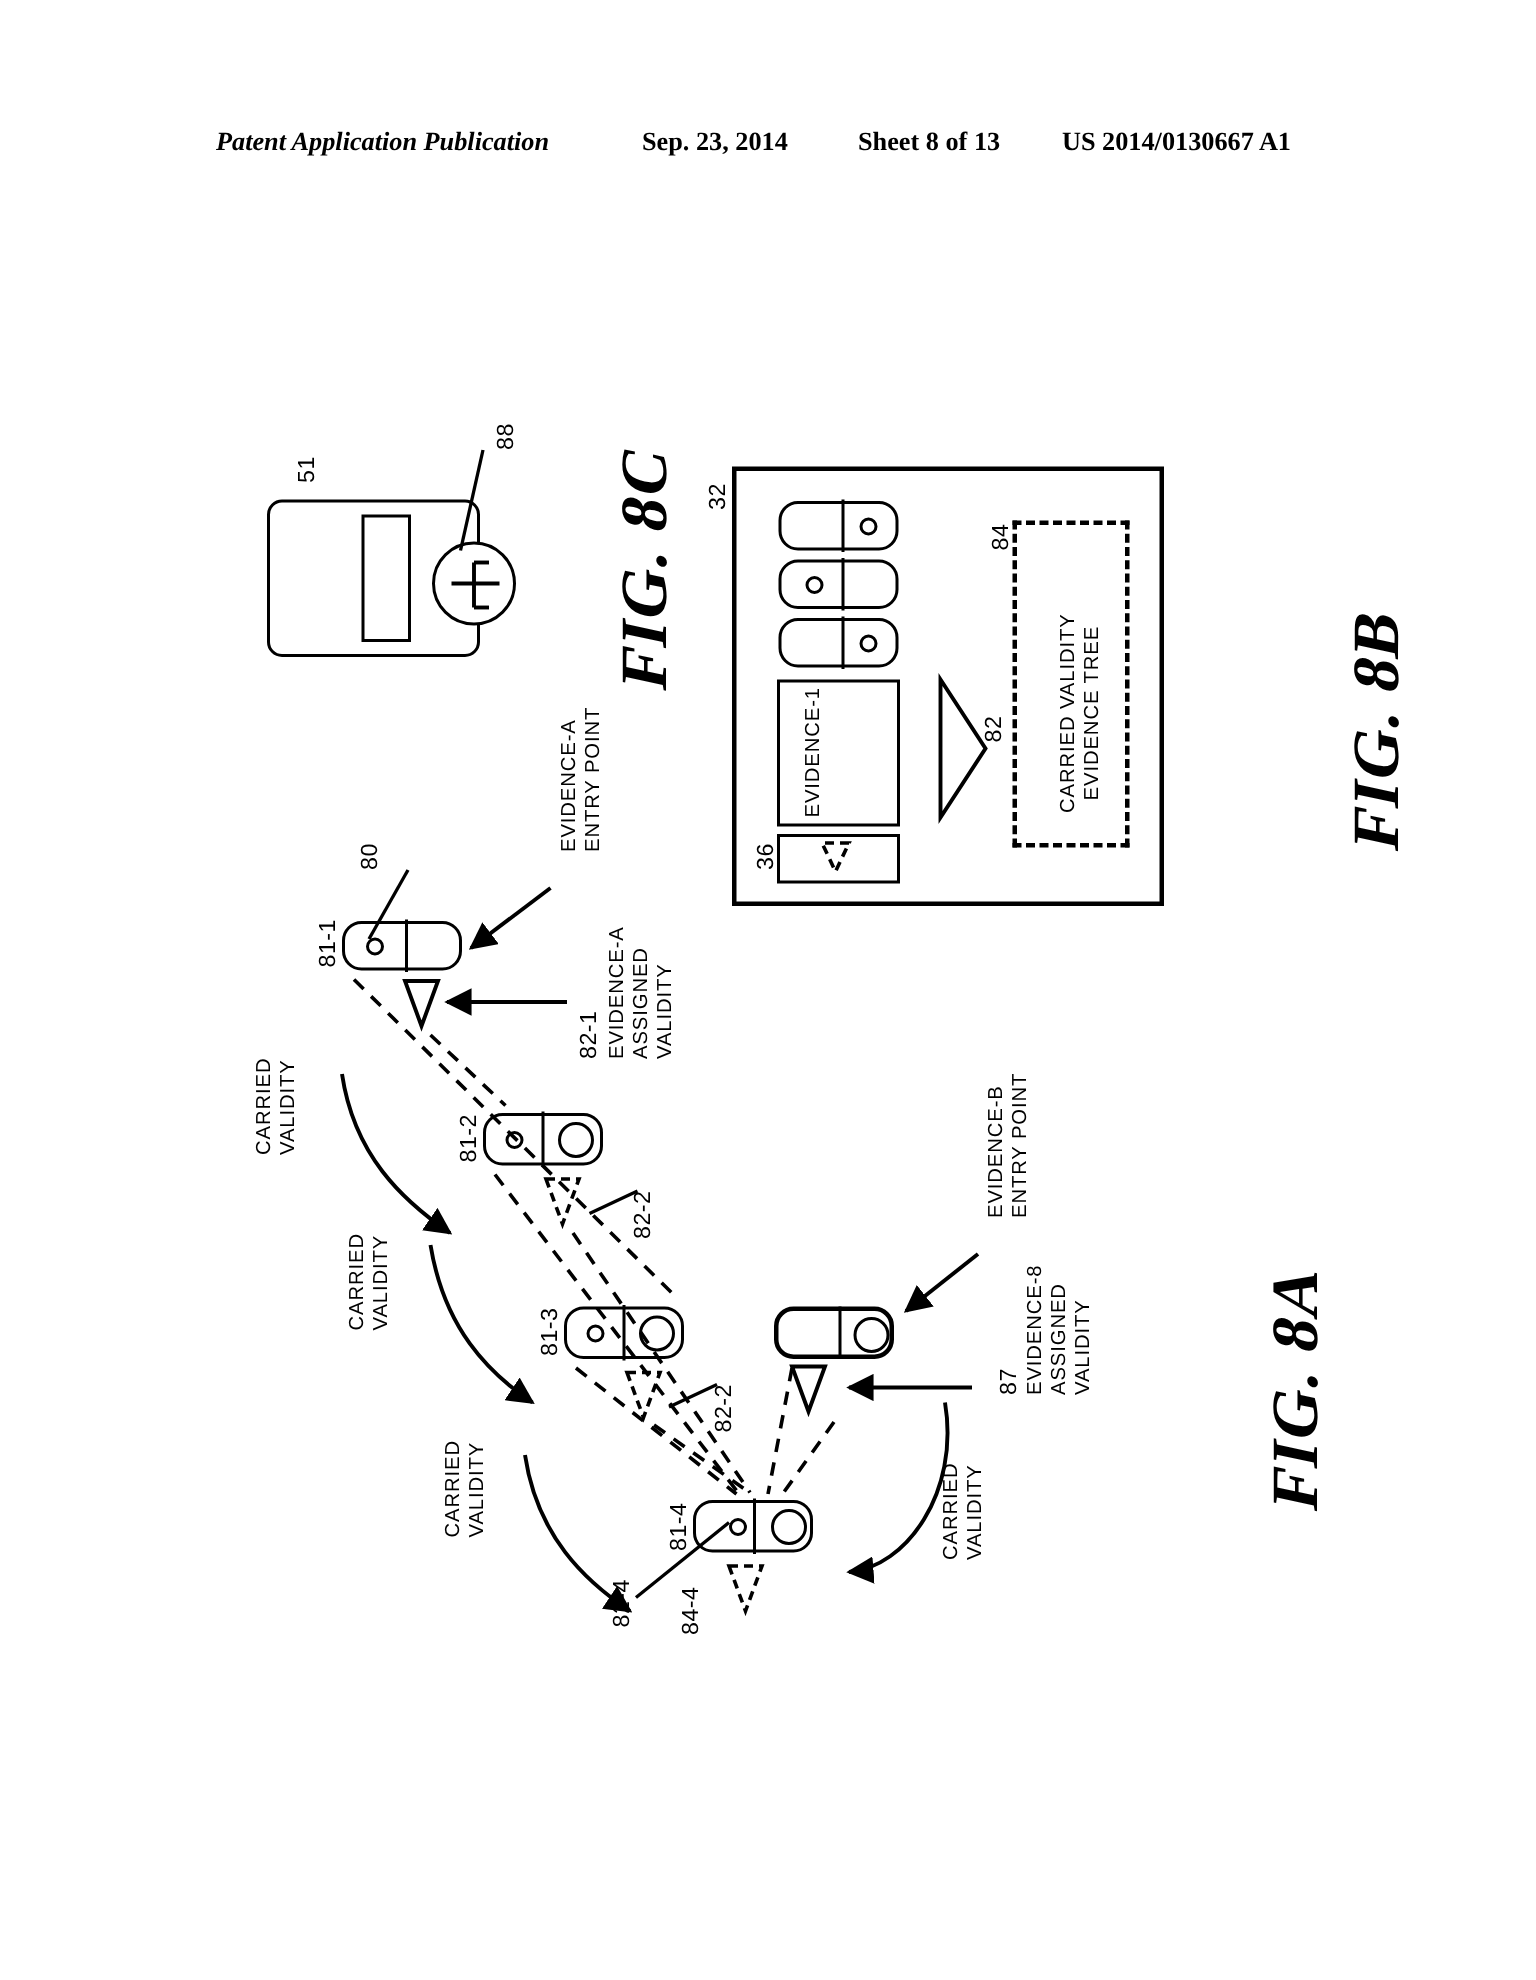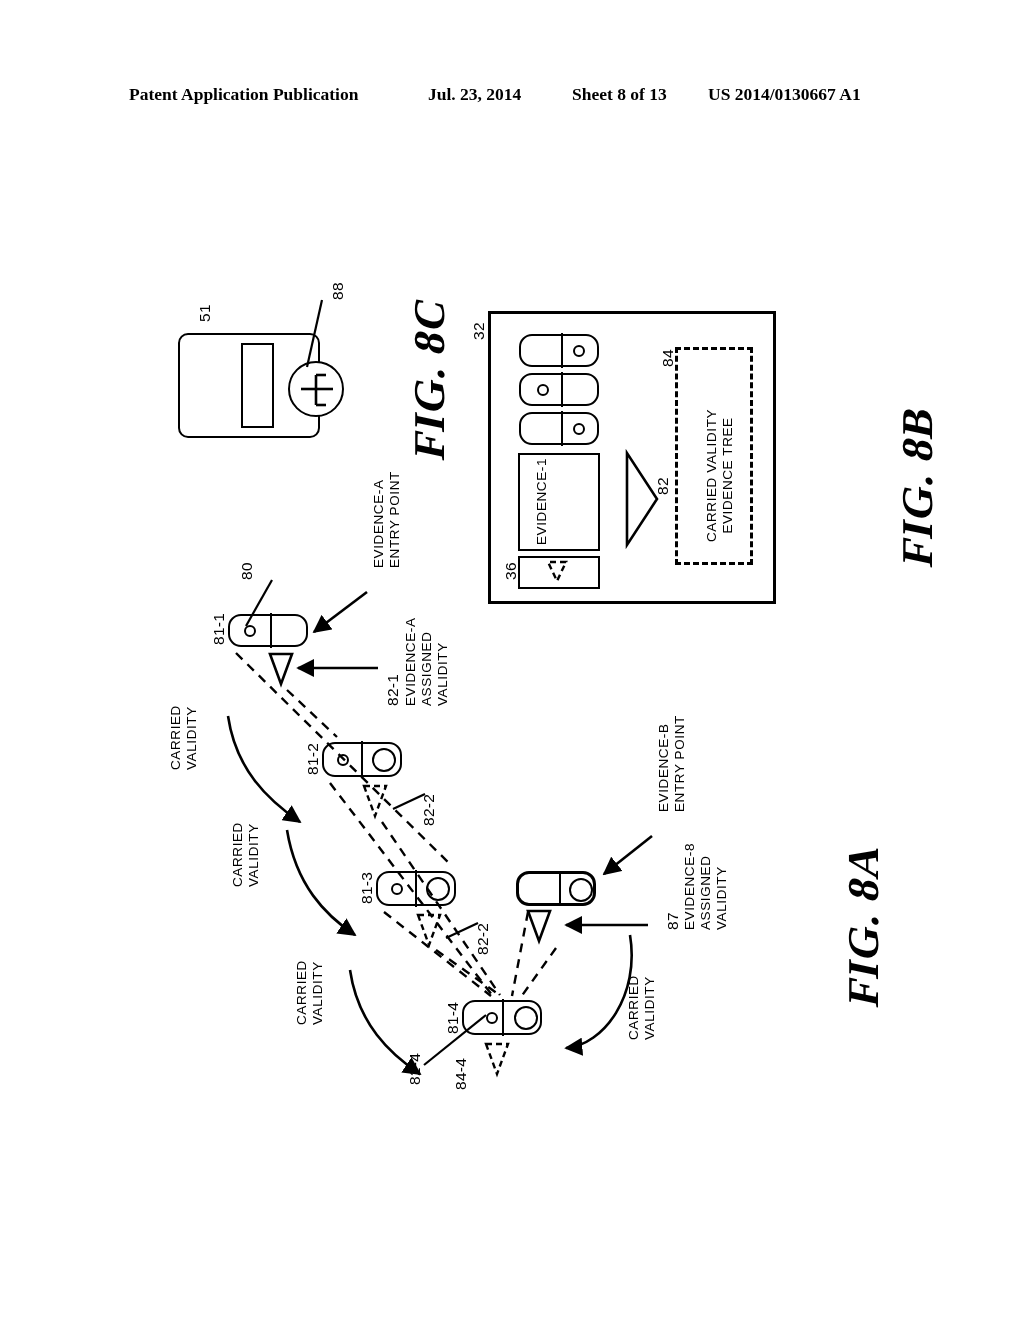"Patent Application Publication" #patent-header .h-pub { font-style: none -> italic; left: 129px -> 144px }
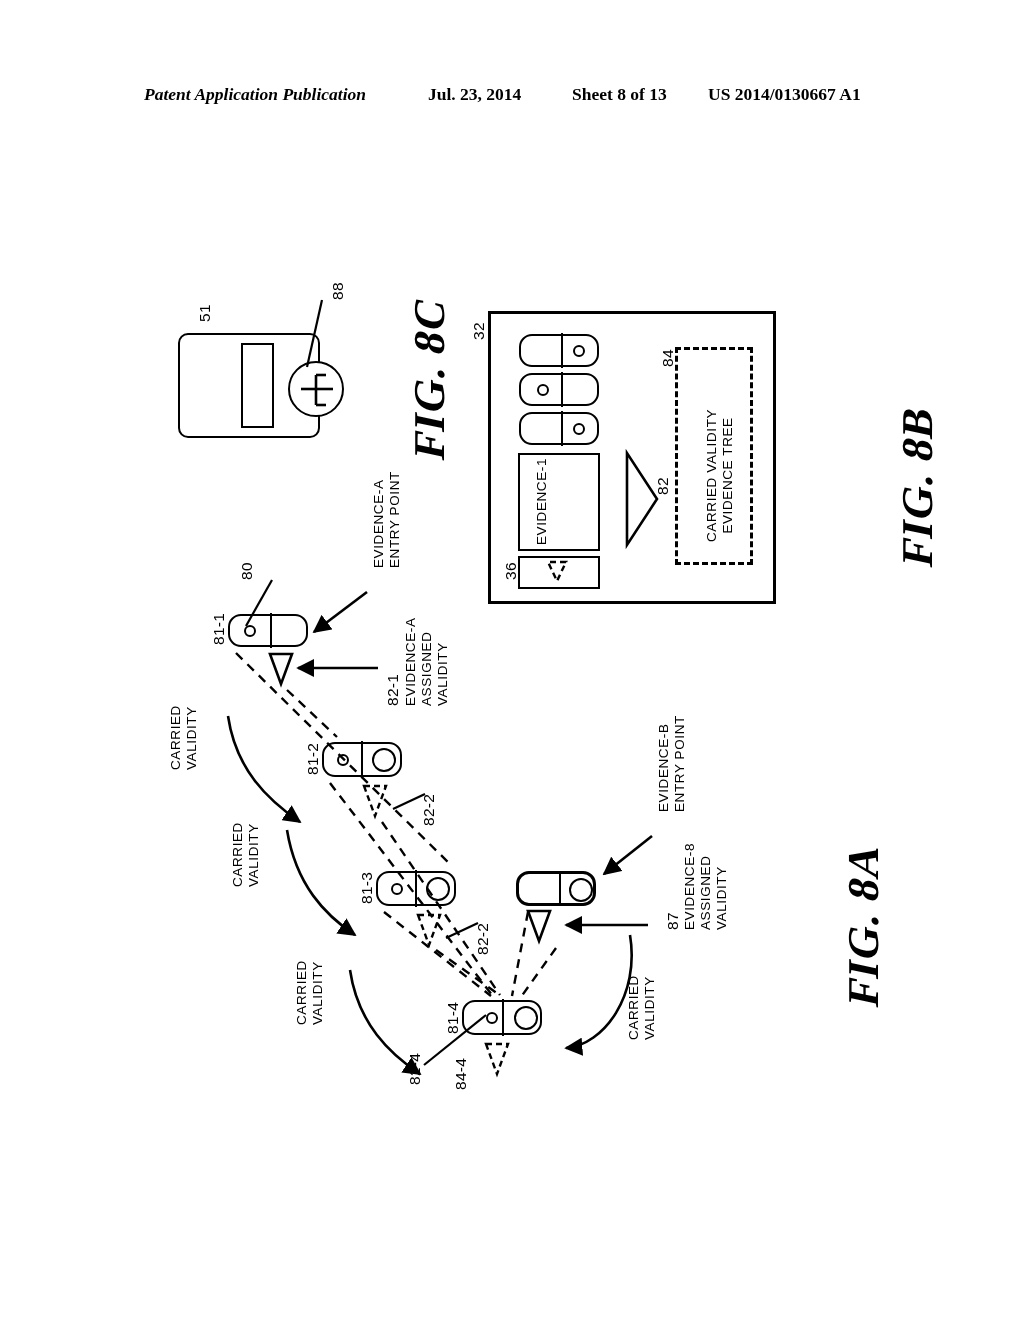"Jul. 23, 2014" span.h-date { text: Jul -> Sep }
